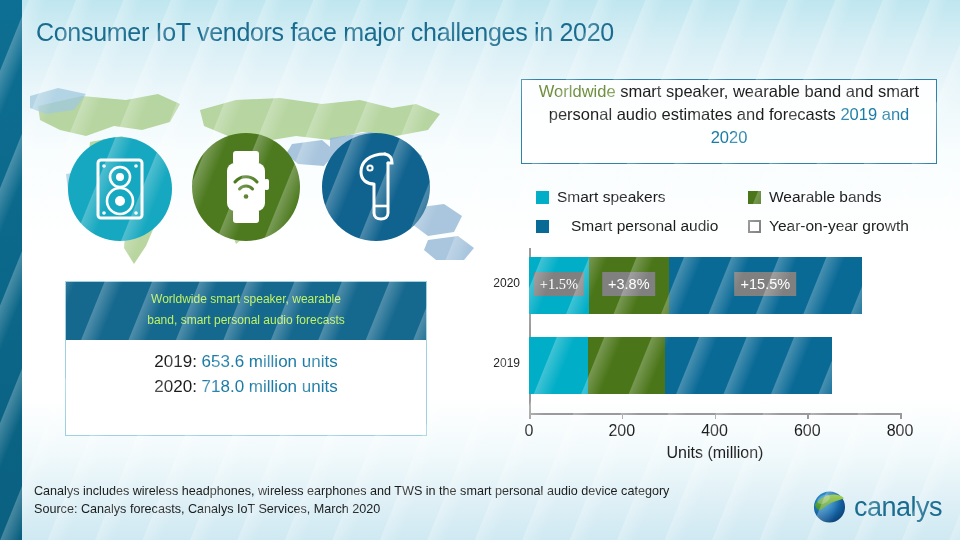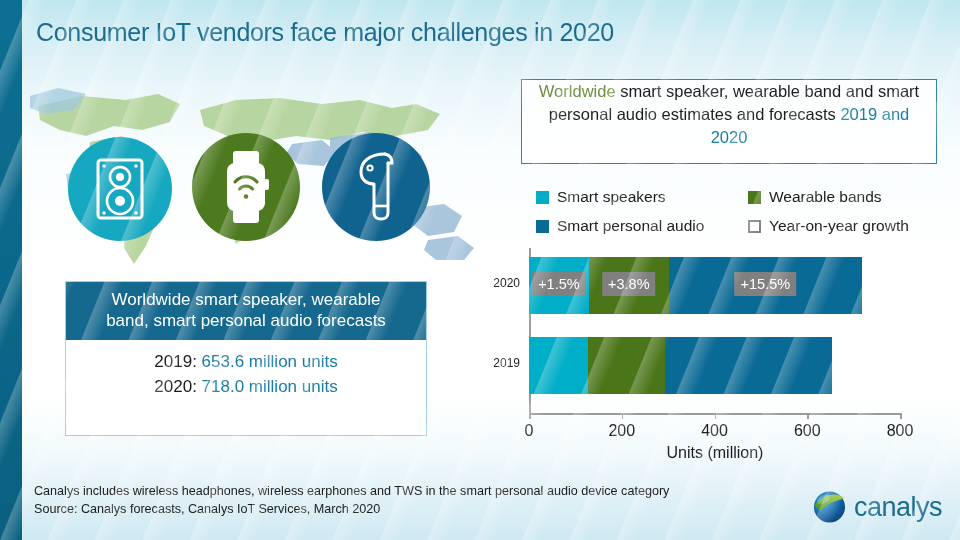"Smart personal audio" #leg-2 { gap: none -> 14px }
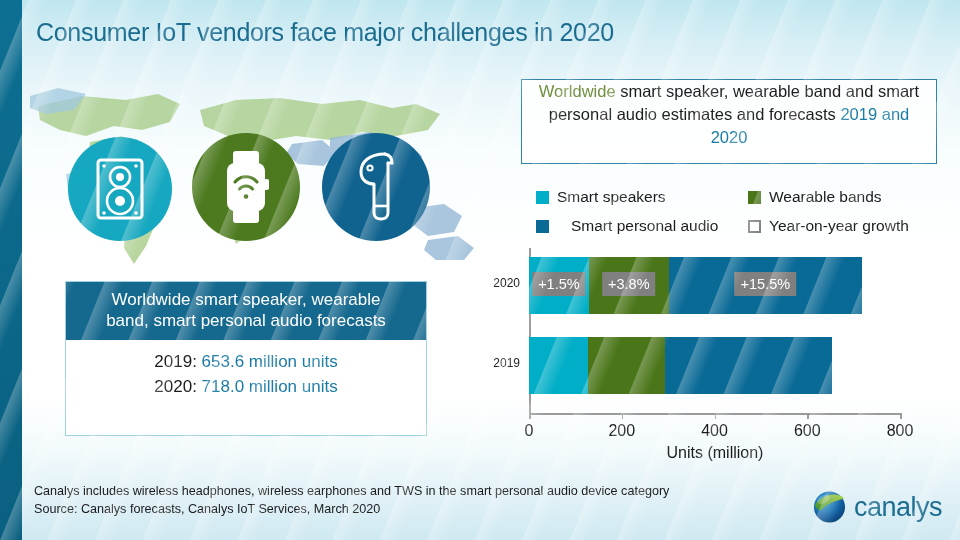"+1.5%" div.growth { font-family: none -> Liberation Serif, serif }
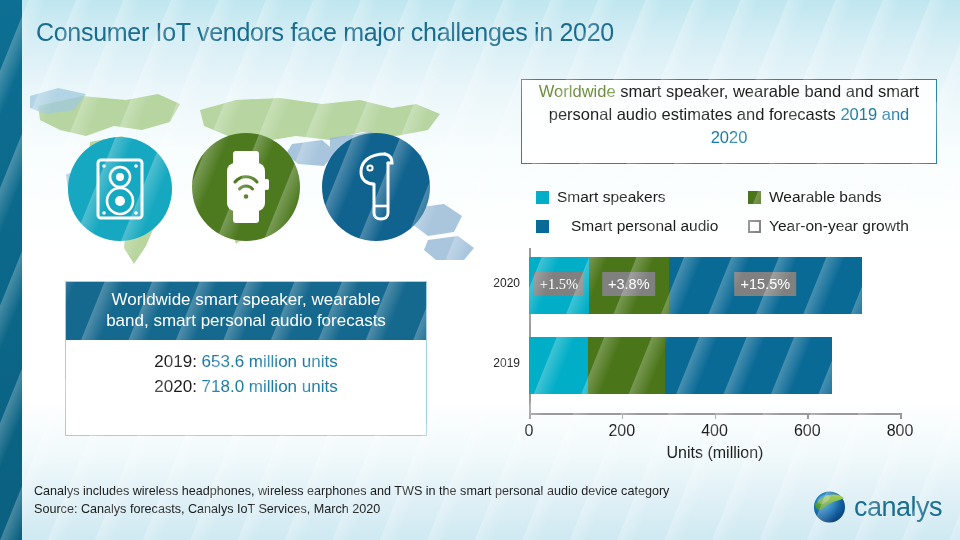"Worldwide smart speaker, wearable" #forecast-head { color: #ffffff -> #bef264; font-size: 17px -> 12px }
